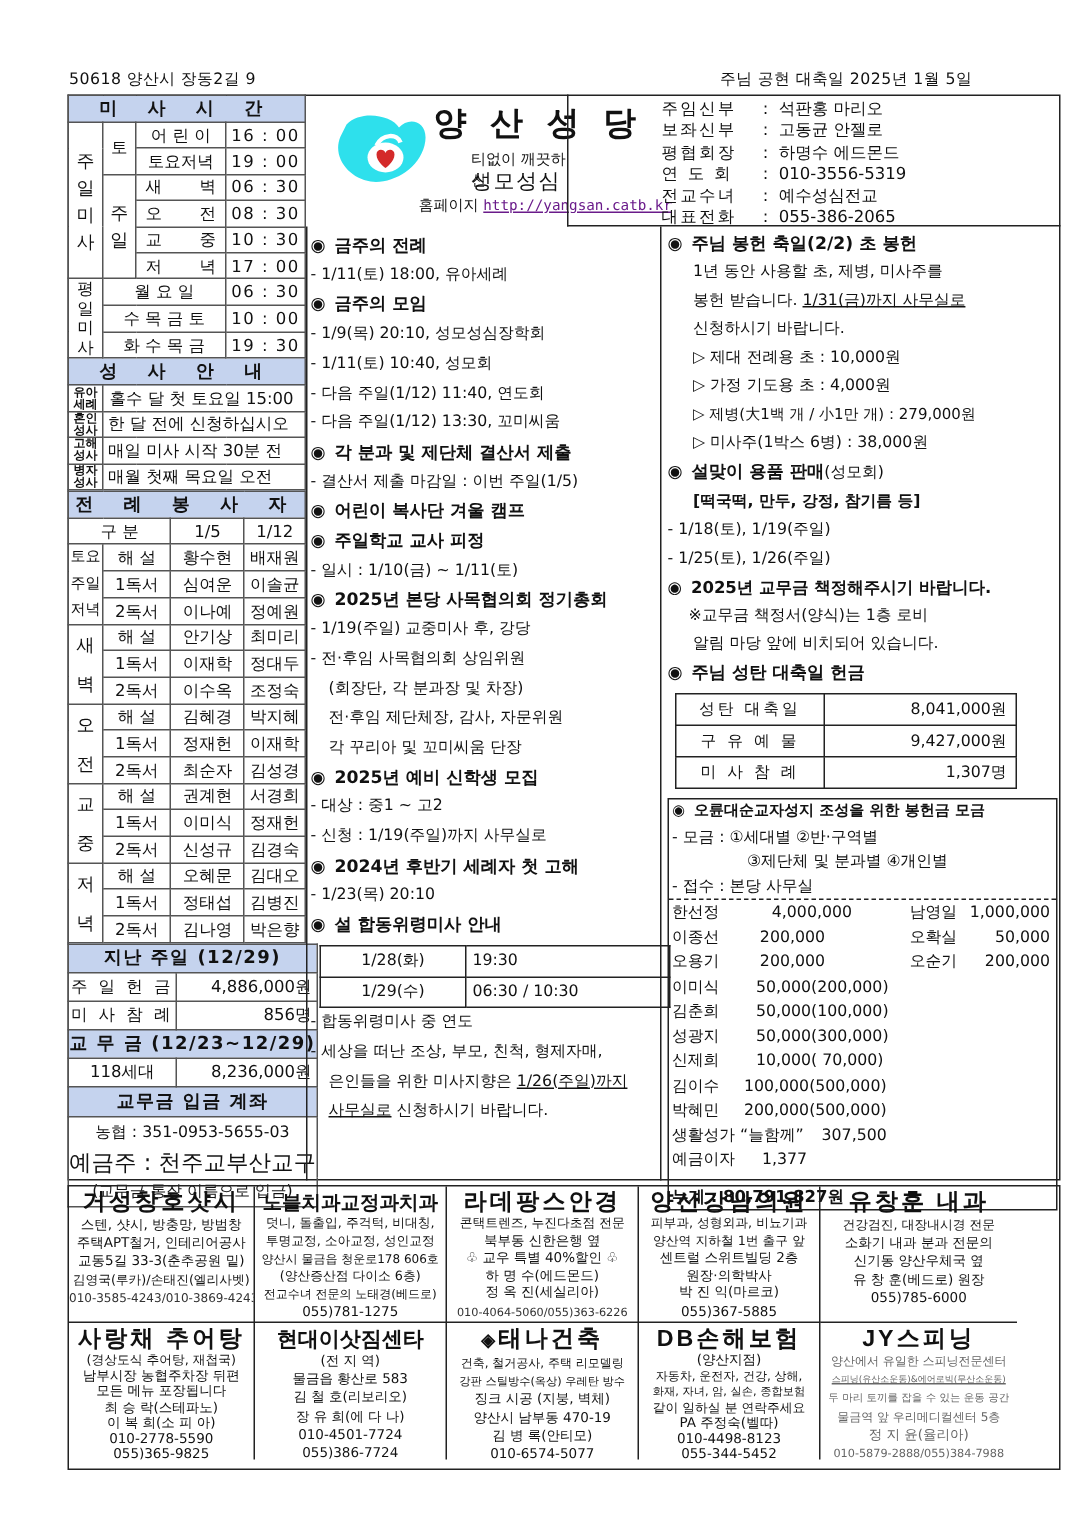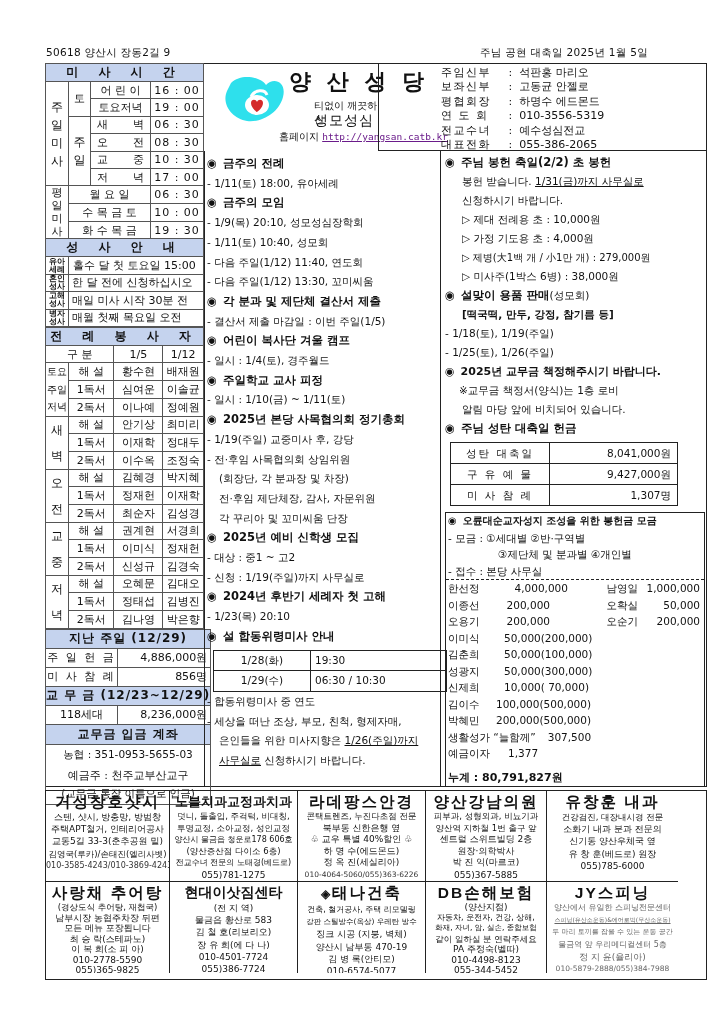"1년 동안 사용할 초, 제병," div.in1 { html: none -> <div>1년 동안 사용할 초, 제병, 미사주를</div> }
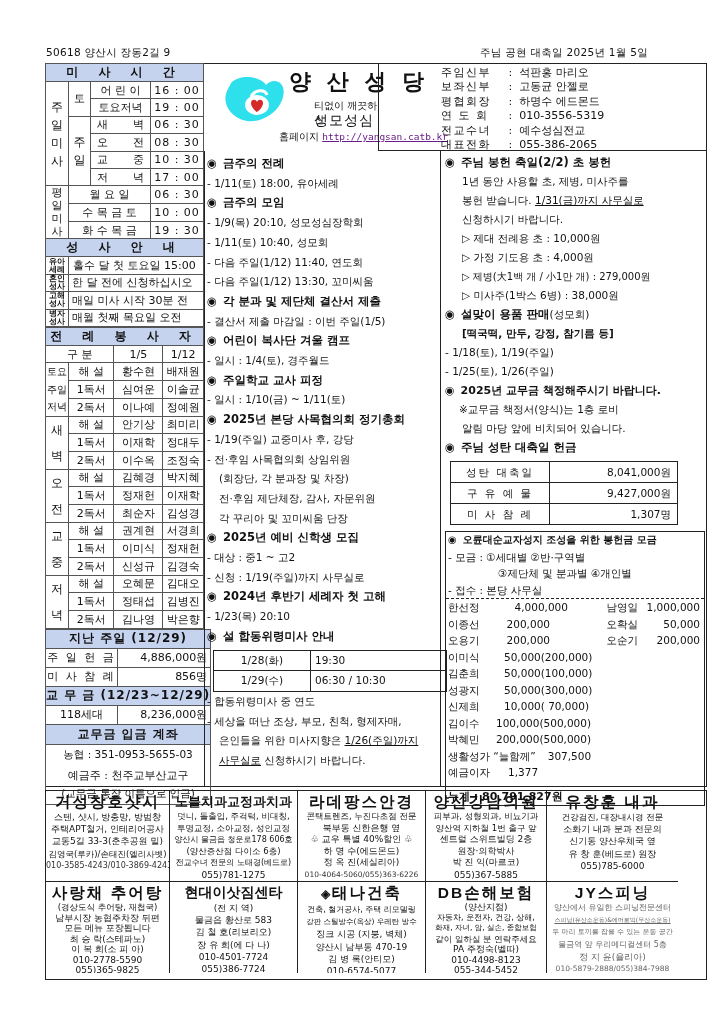"- 일시 : 1/4(토), 경주월드" div { html: <div>- 일시 : 1/4(토), 경주월드</div> -> none }
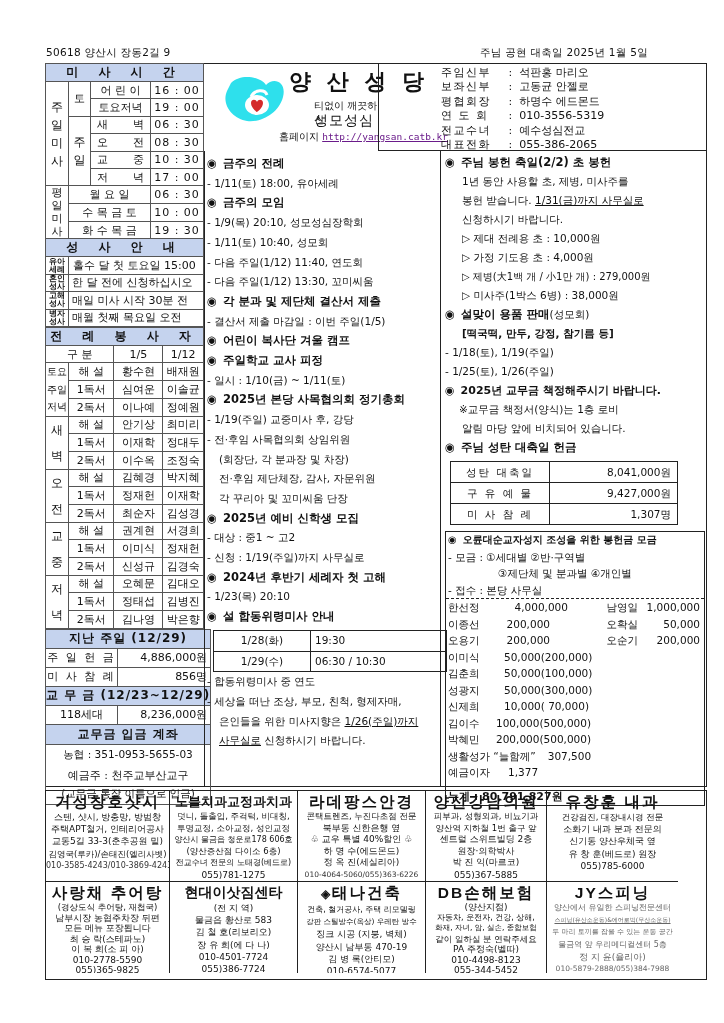"예금주 : 천주교부산교구" td { font-size: 11px -> 15px }
